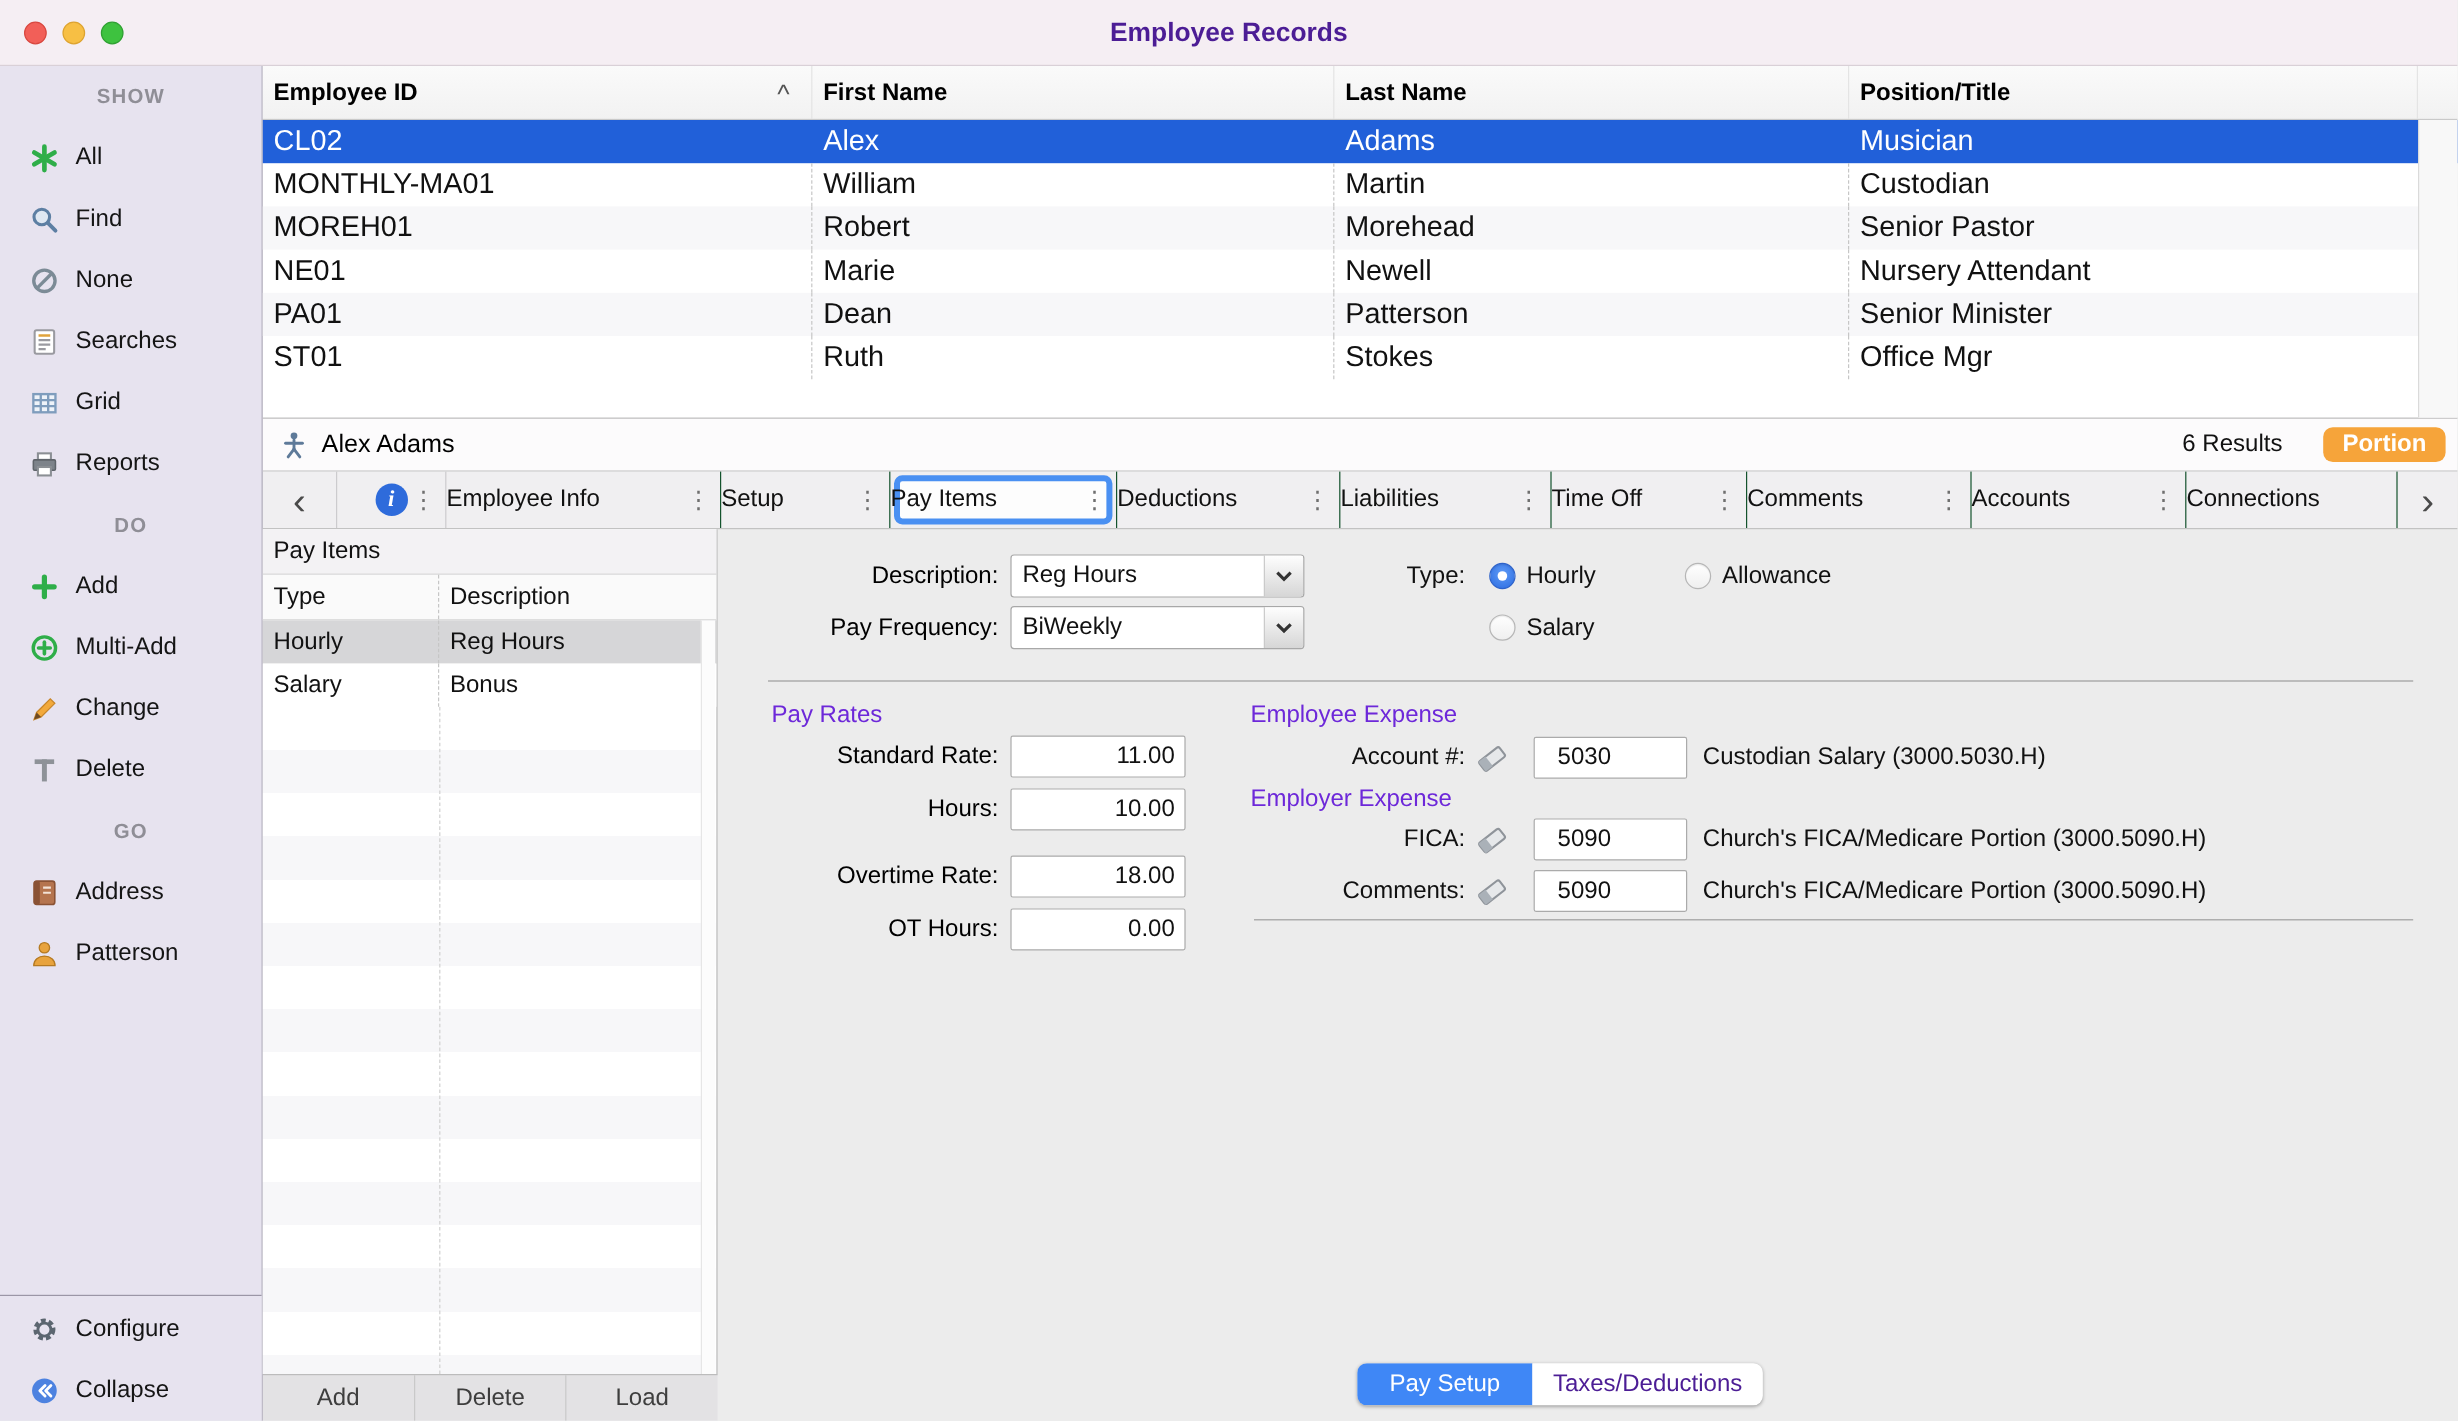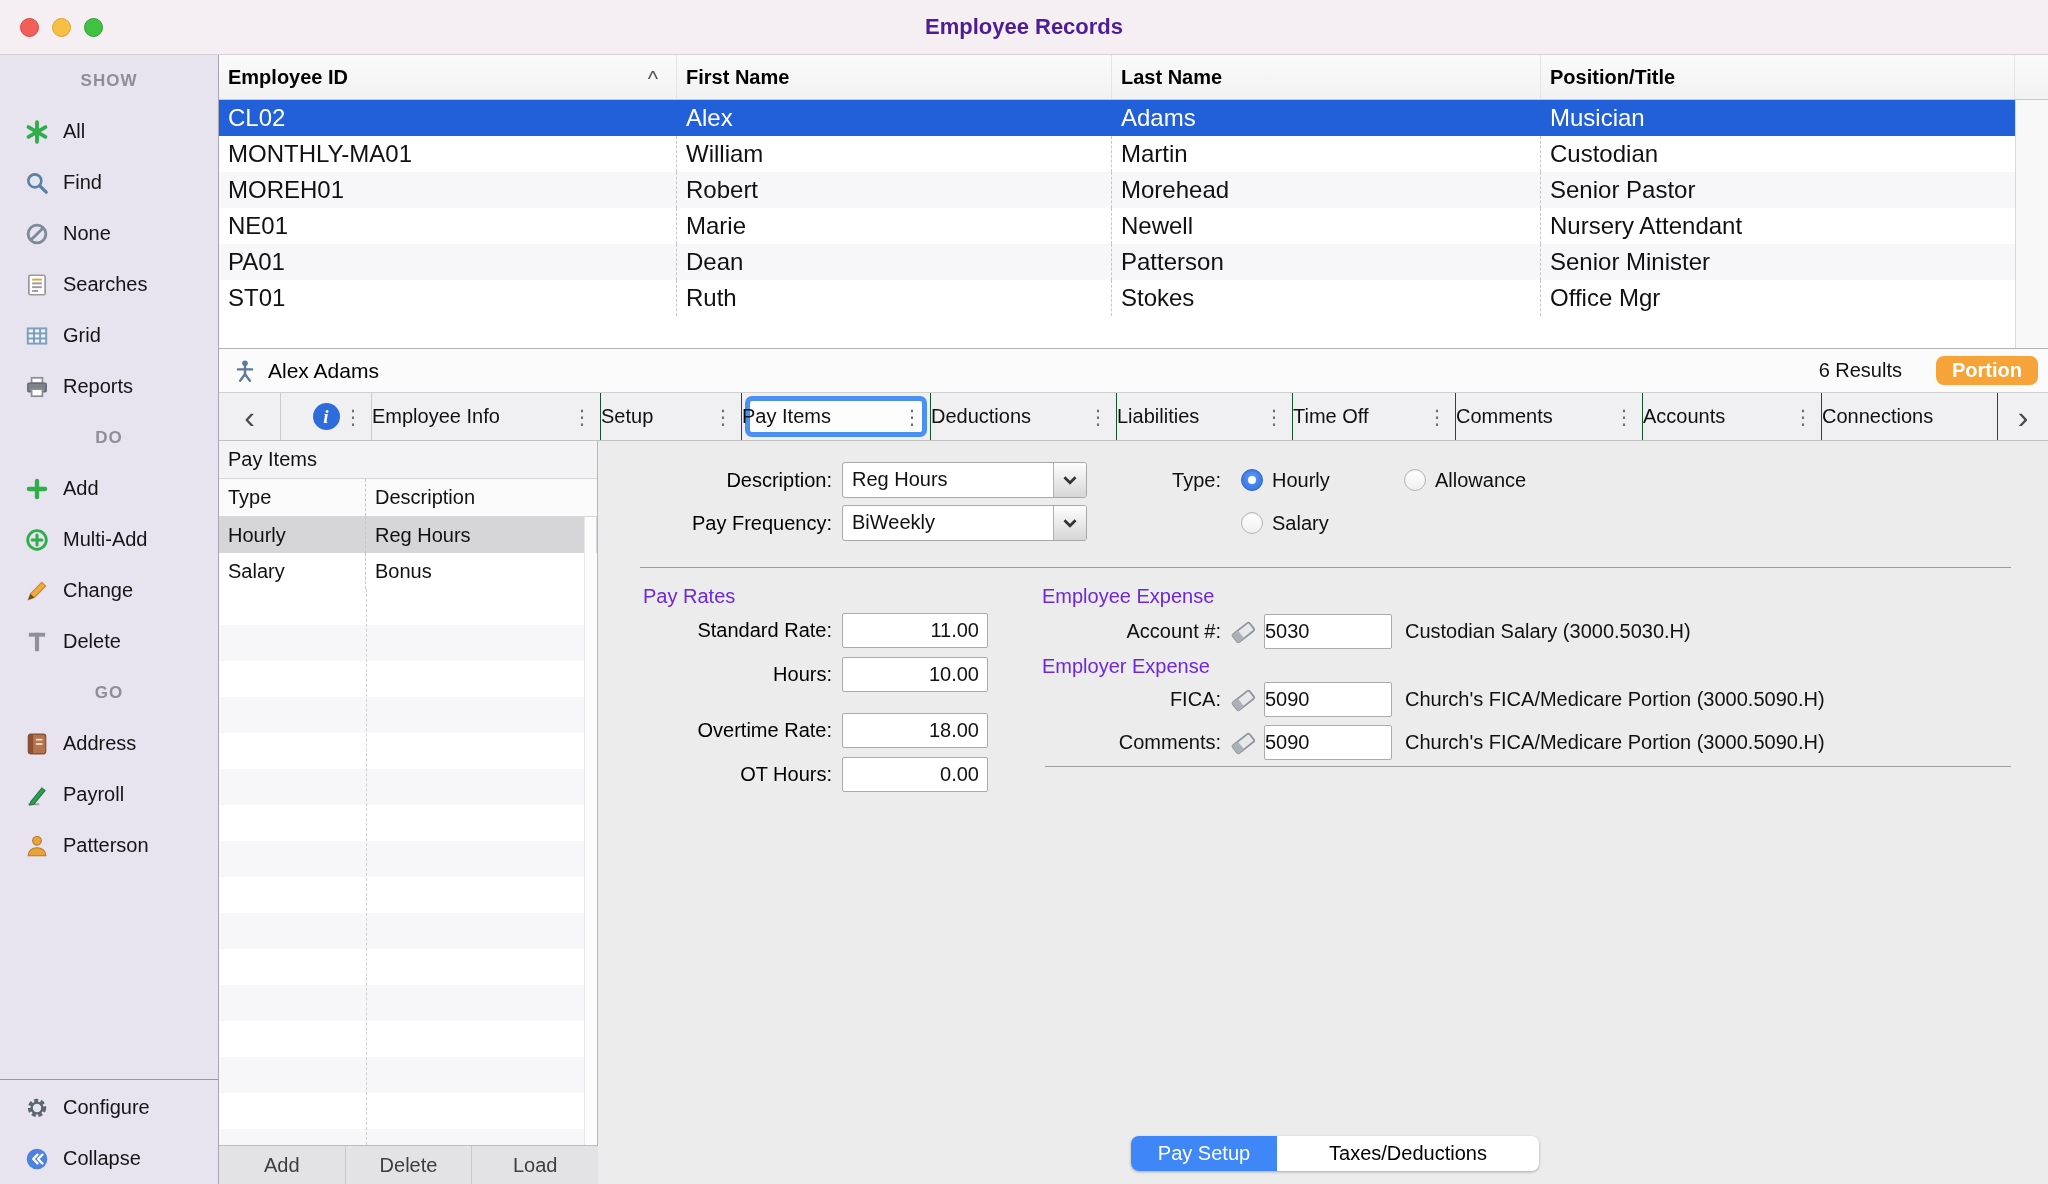"5030" .tinput.acct { margin-left: 6px -> 20px; padding-left: 0 -> 19px }
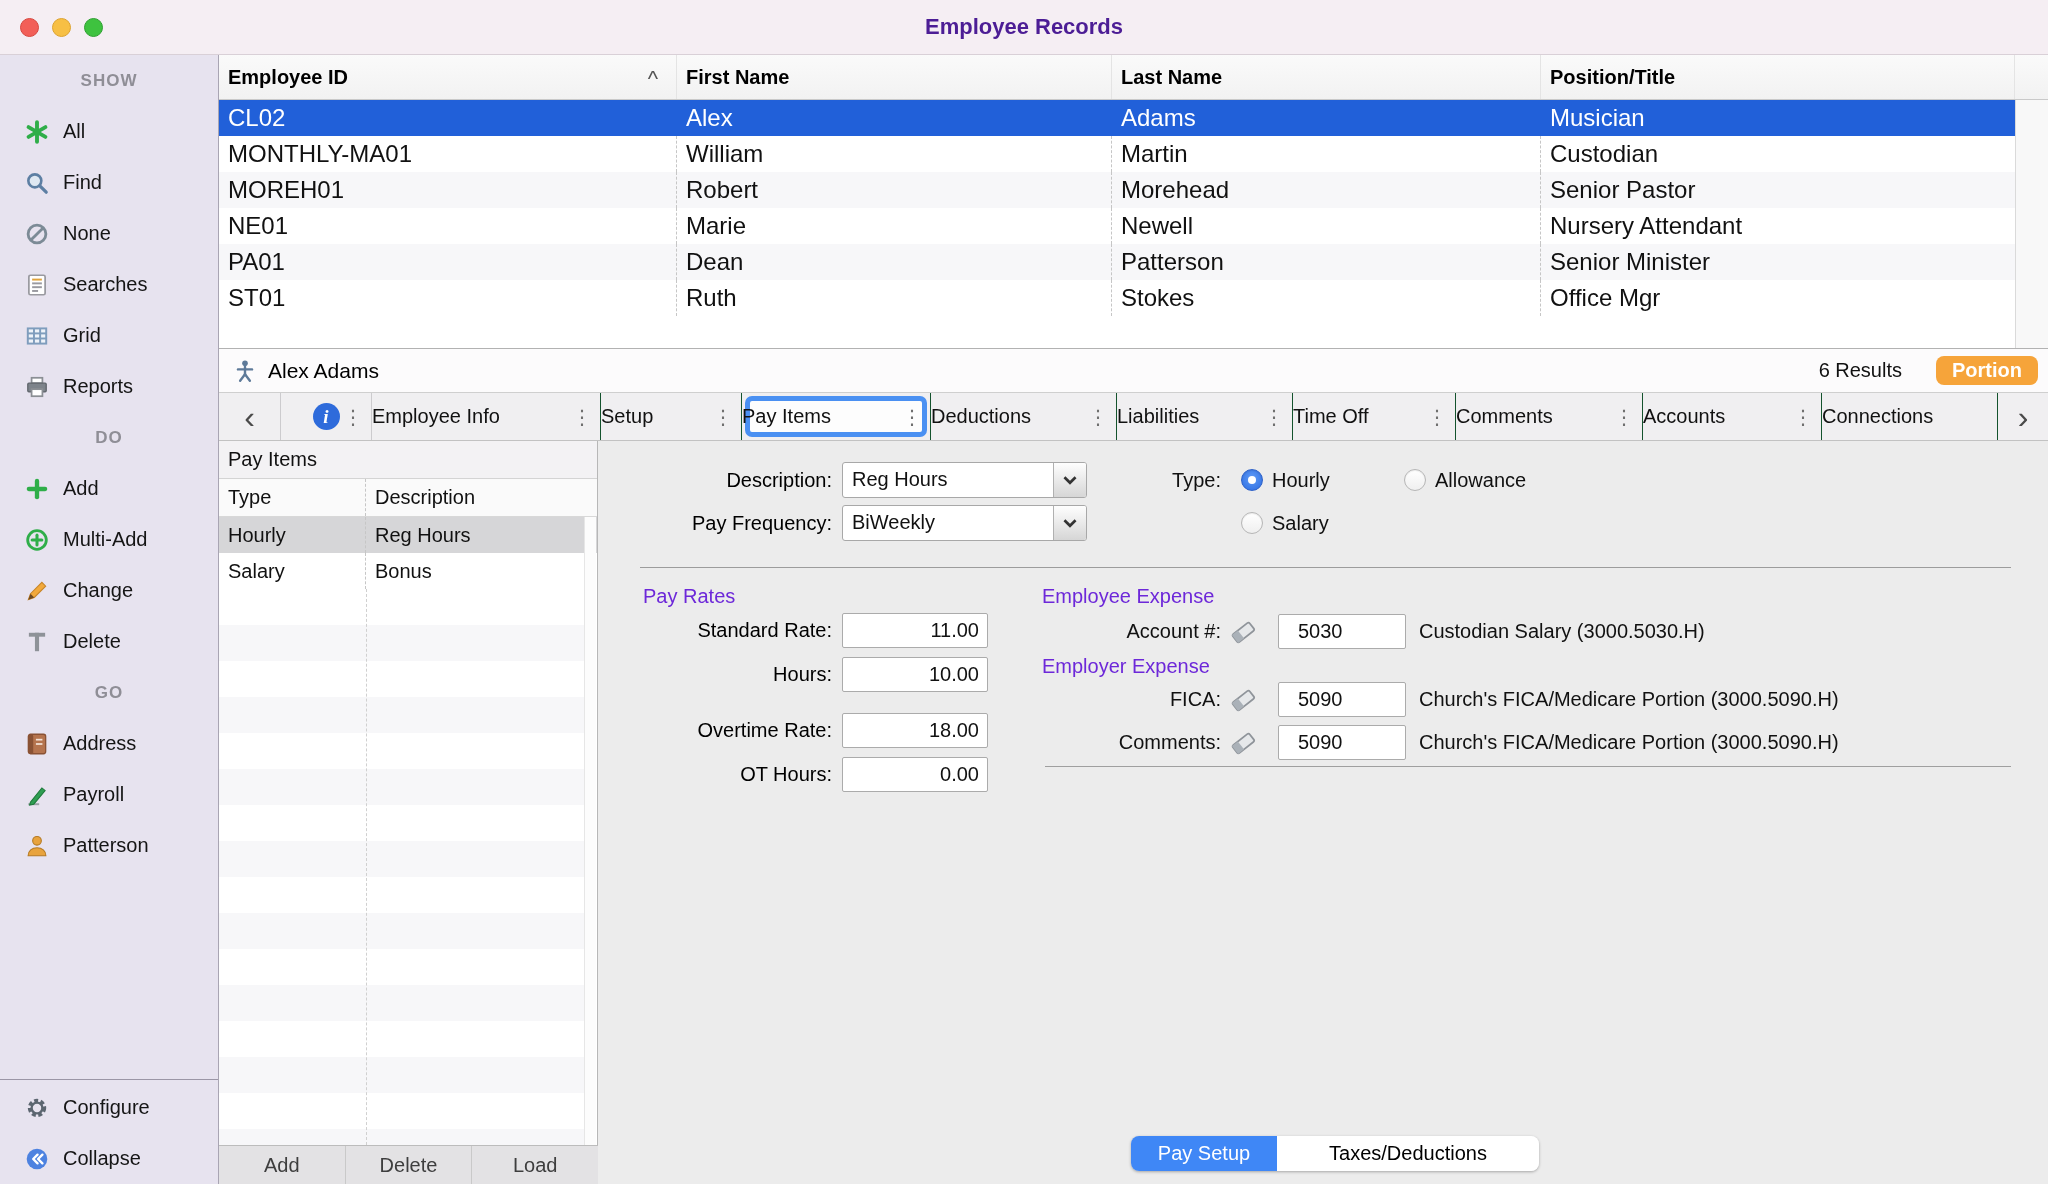"Payroll" div.sb-row { html: <div> <span> <svg> <line></line> <path></path> </svg> </span> <span>Payroll</span> </div> -> none }
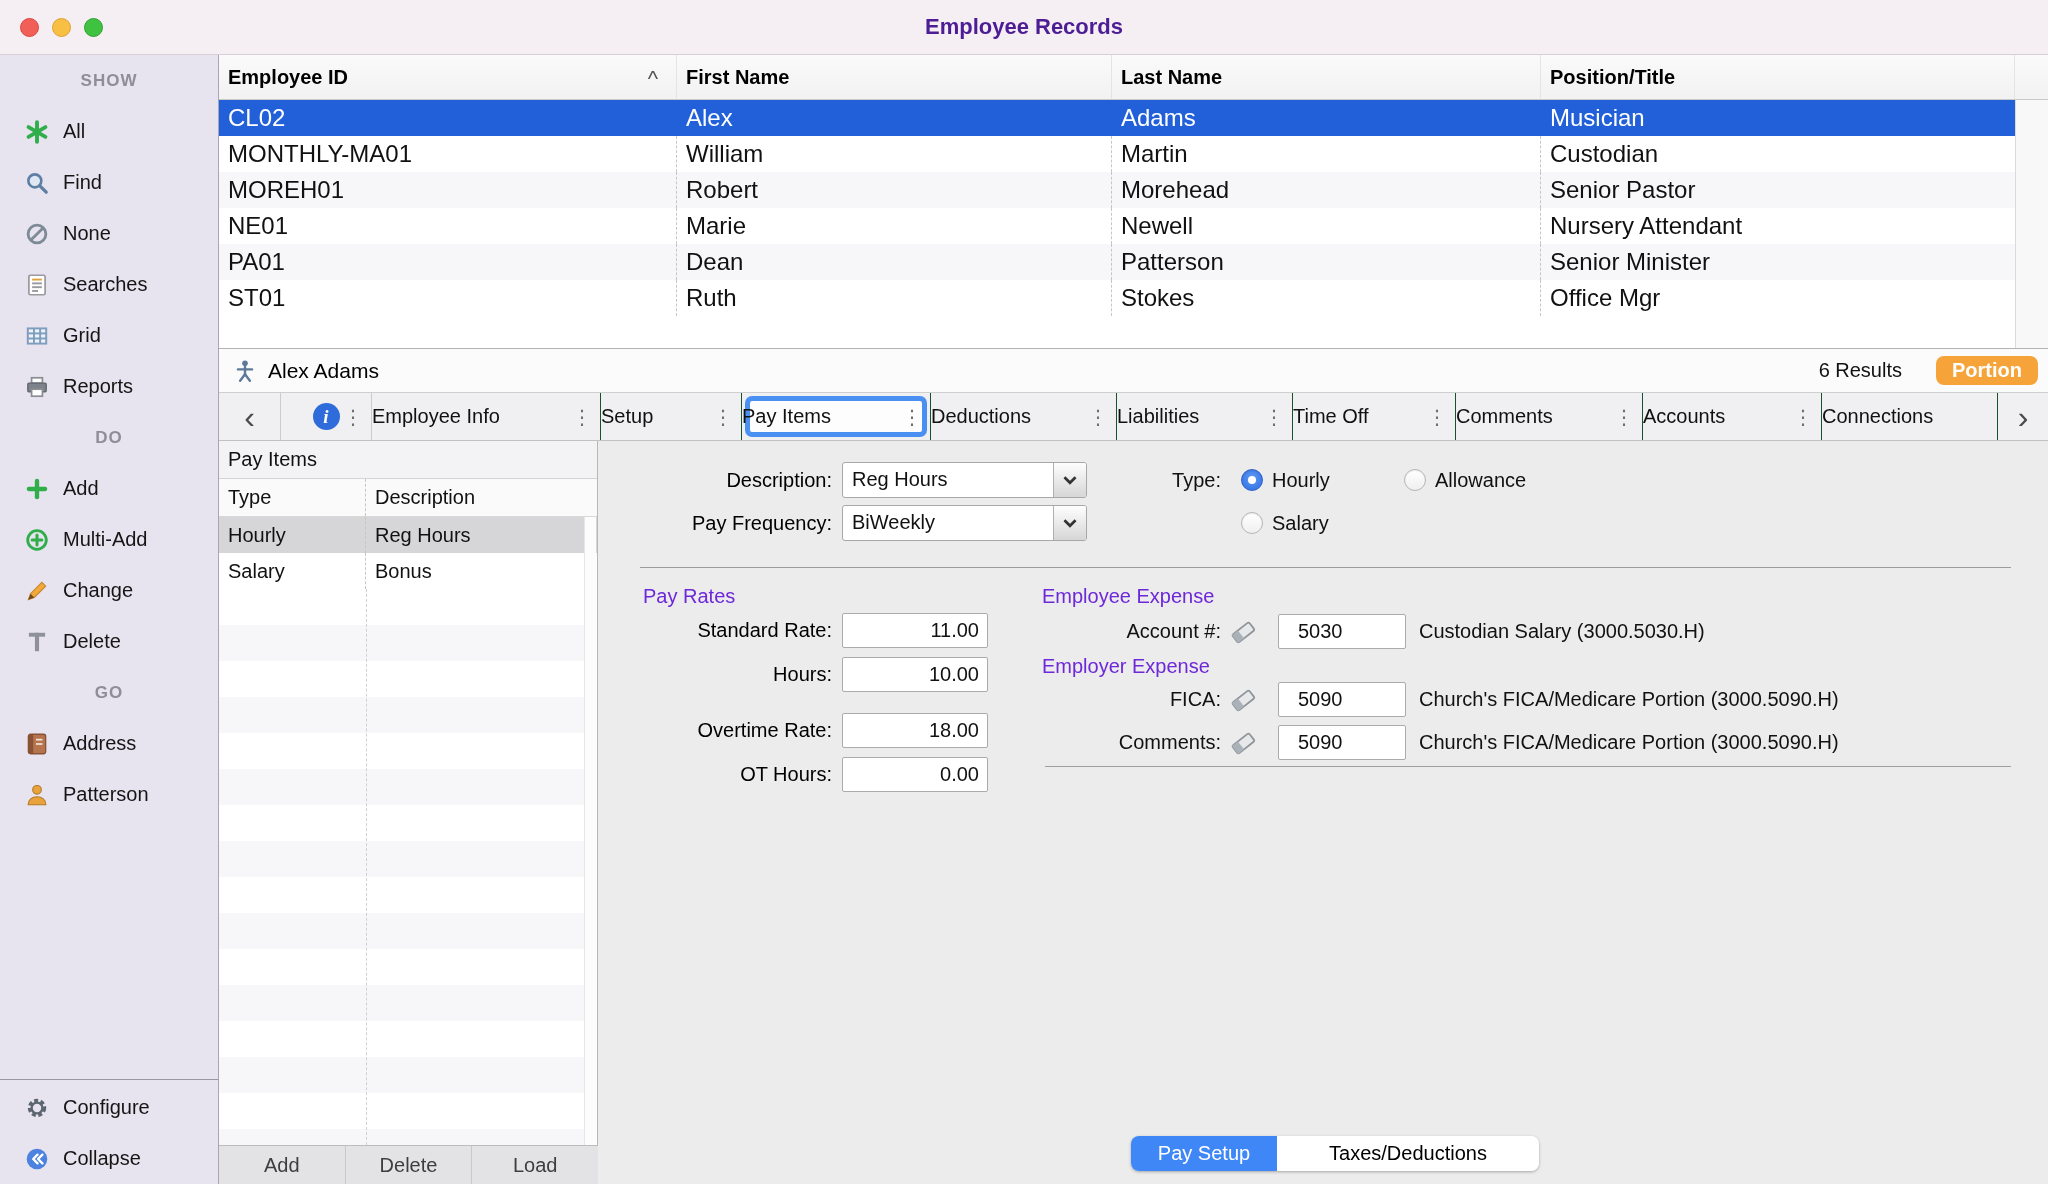"Taxes/Deductions" .seg.unsel { color: #000000 -> #4c1d95; width: 262px -> 192px }
